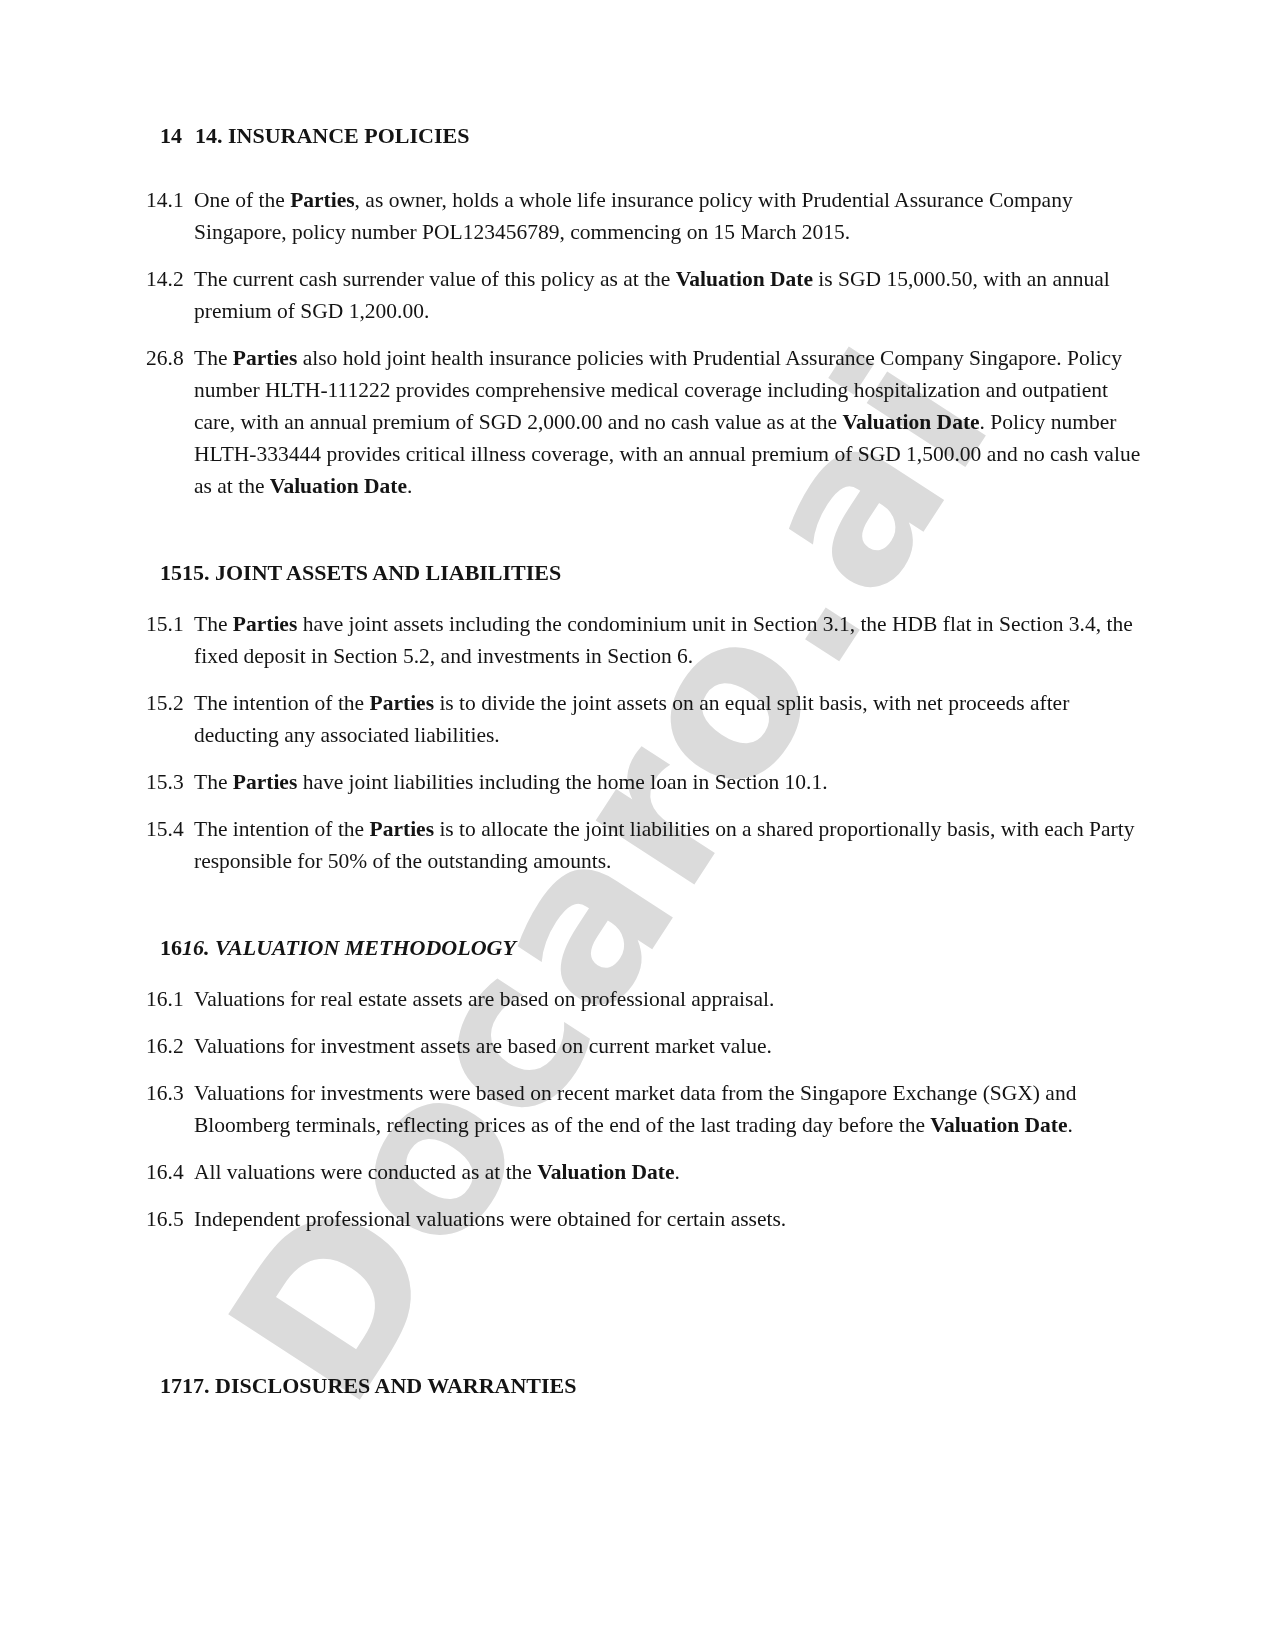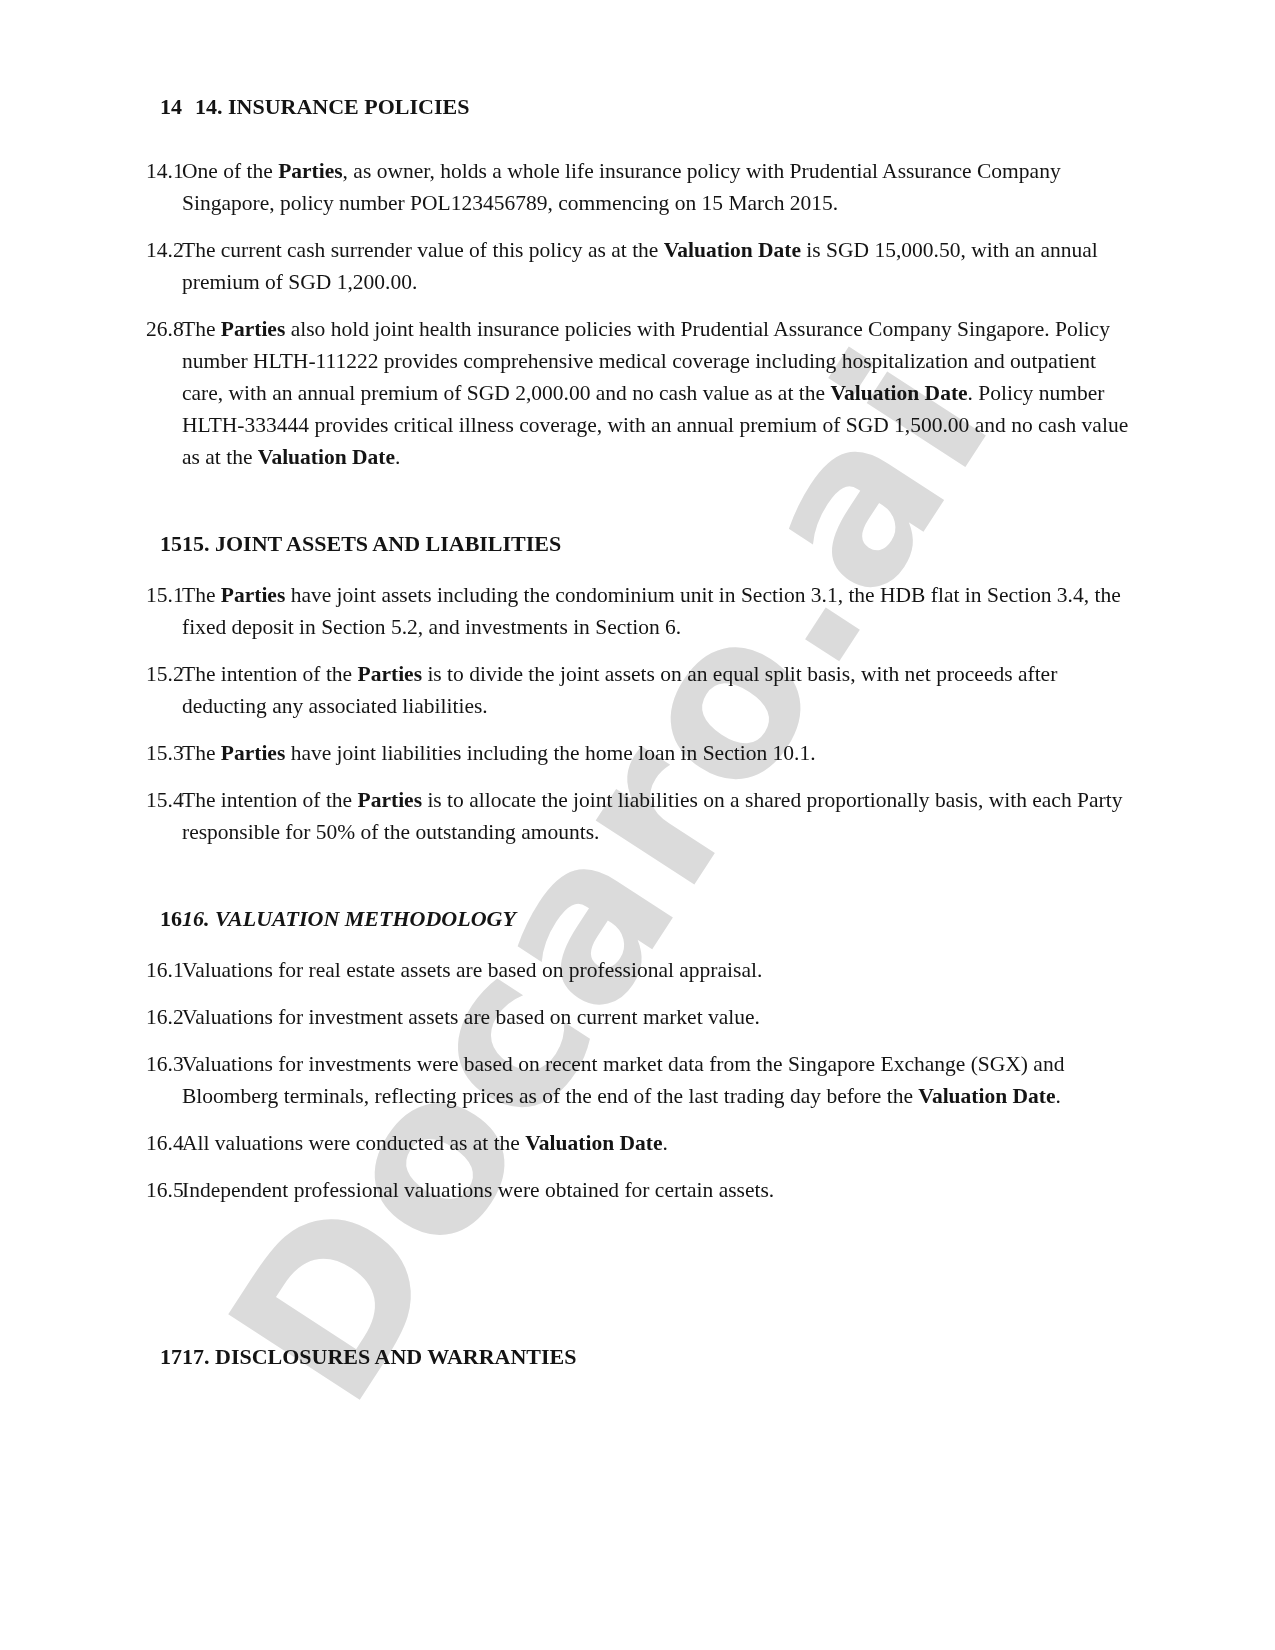"14" .page { padding: 79px 134px 0 146px -> 108px 134px 0 146px }
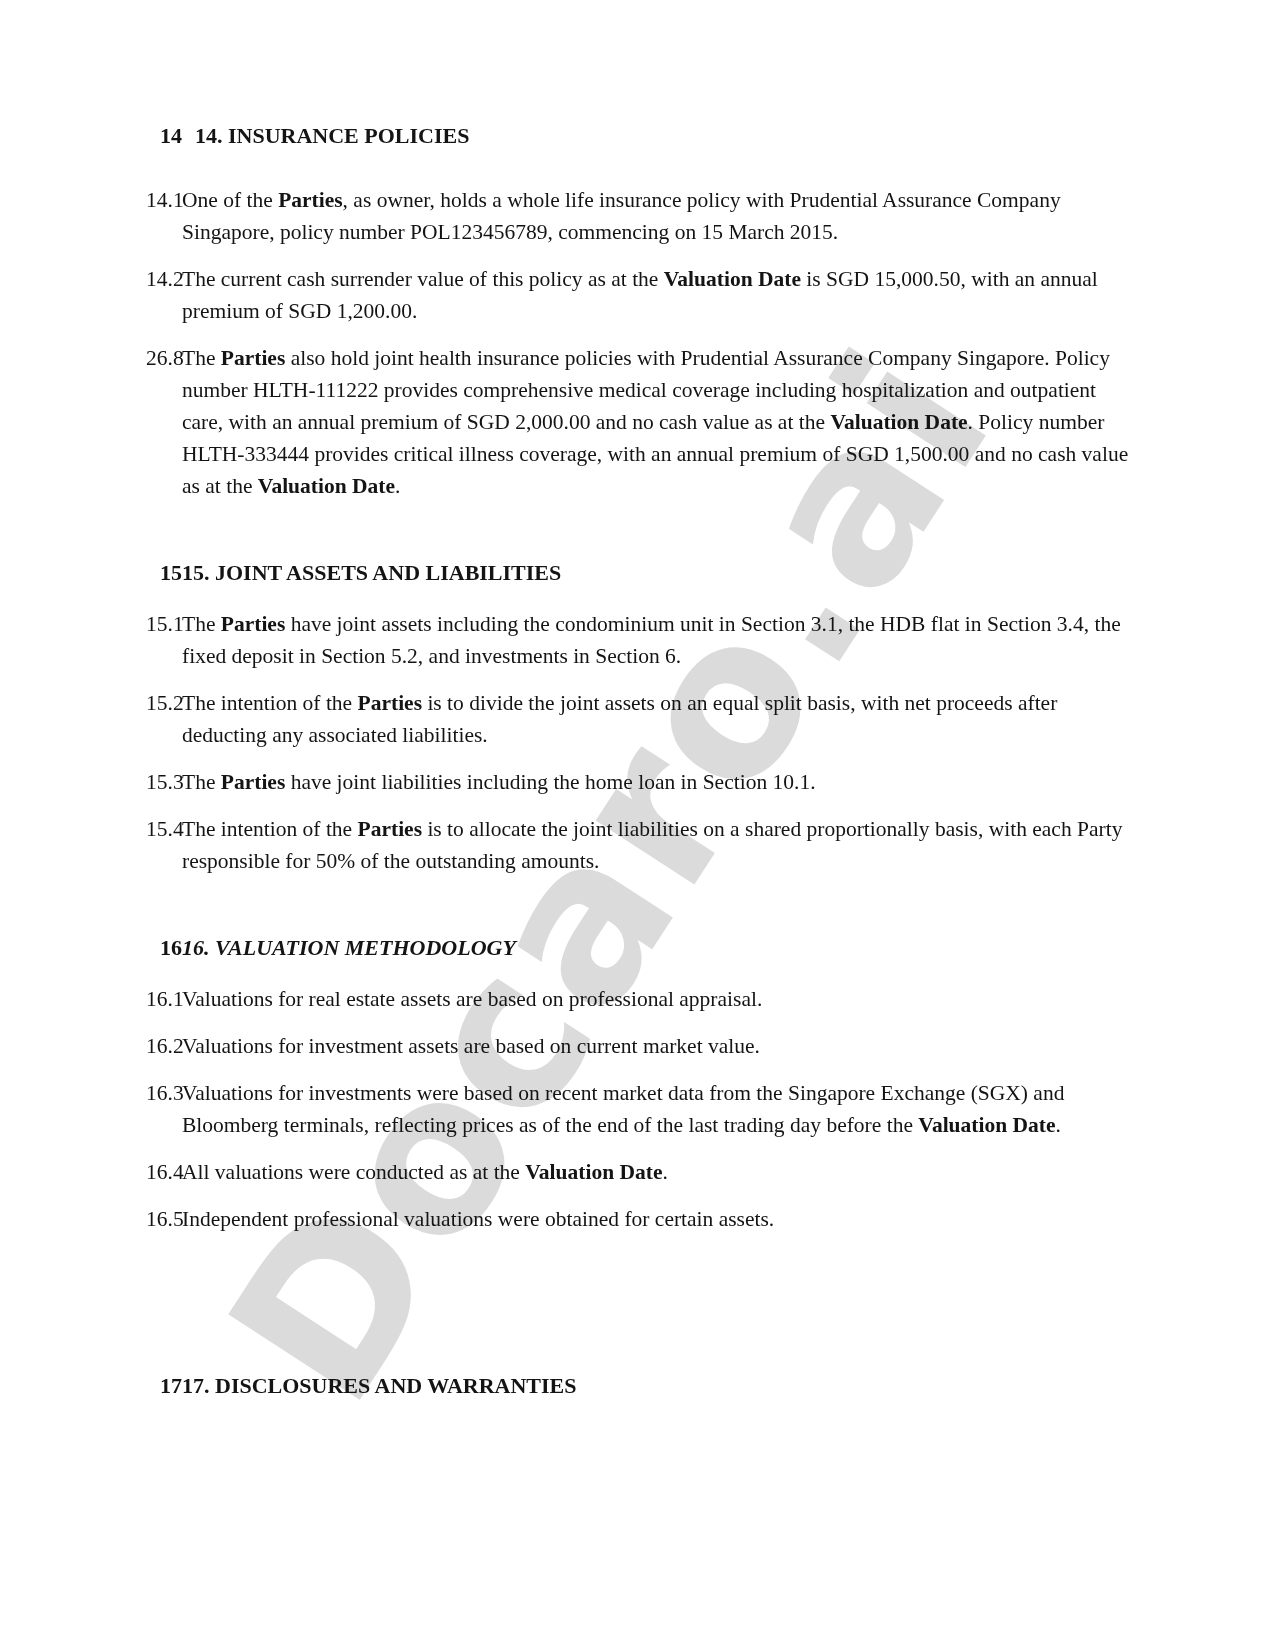"14.1" .item-row { gap: none -> 12px }
